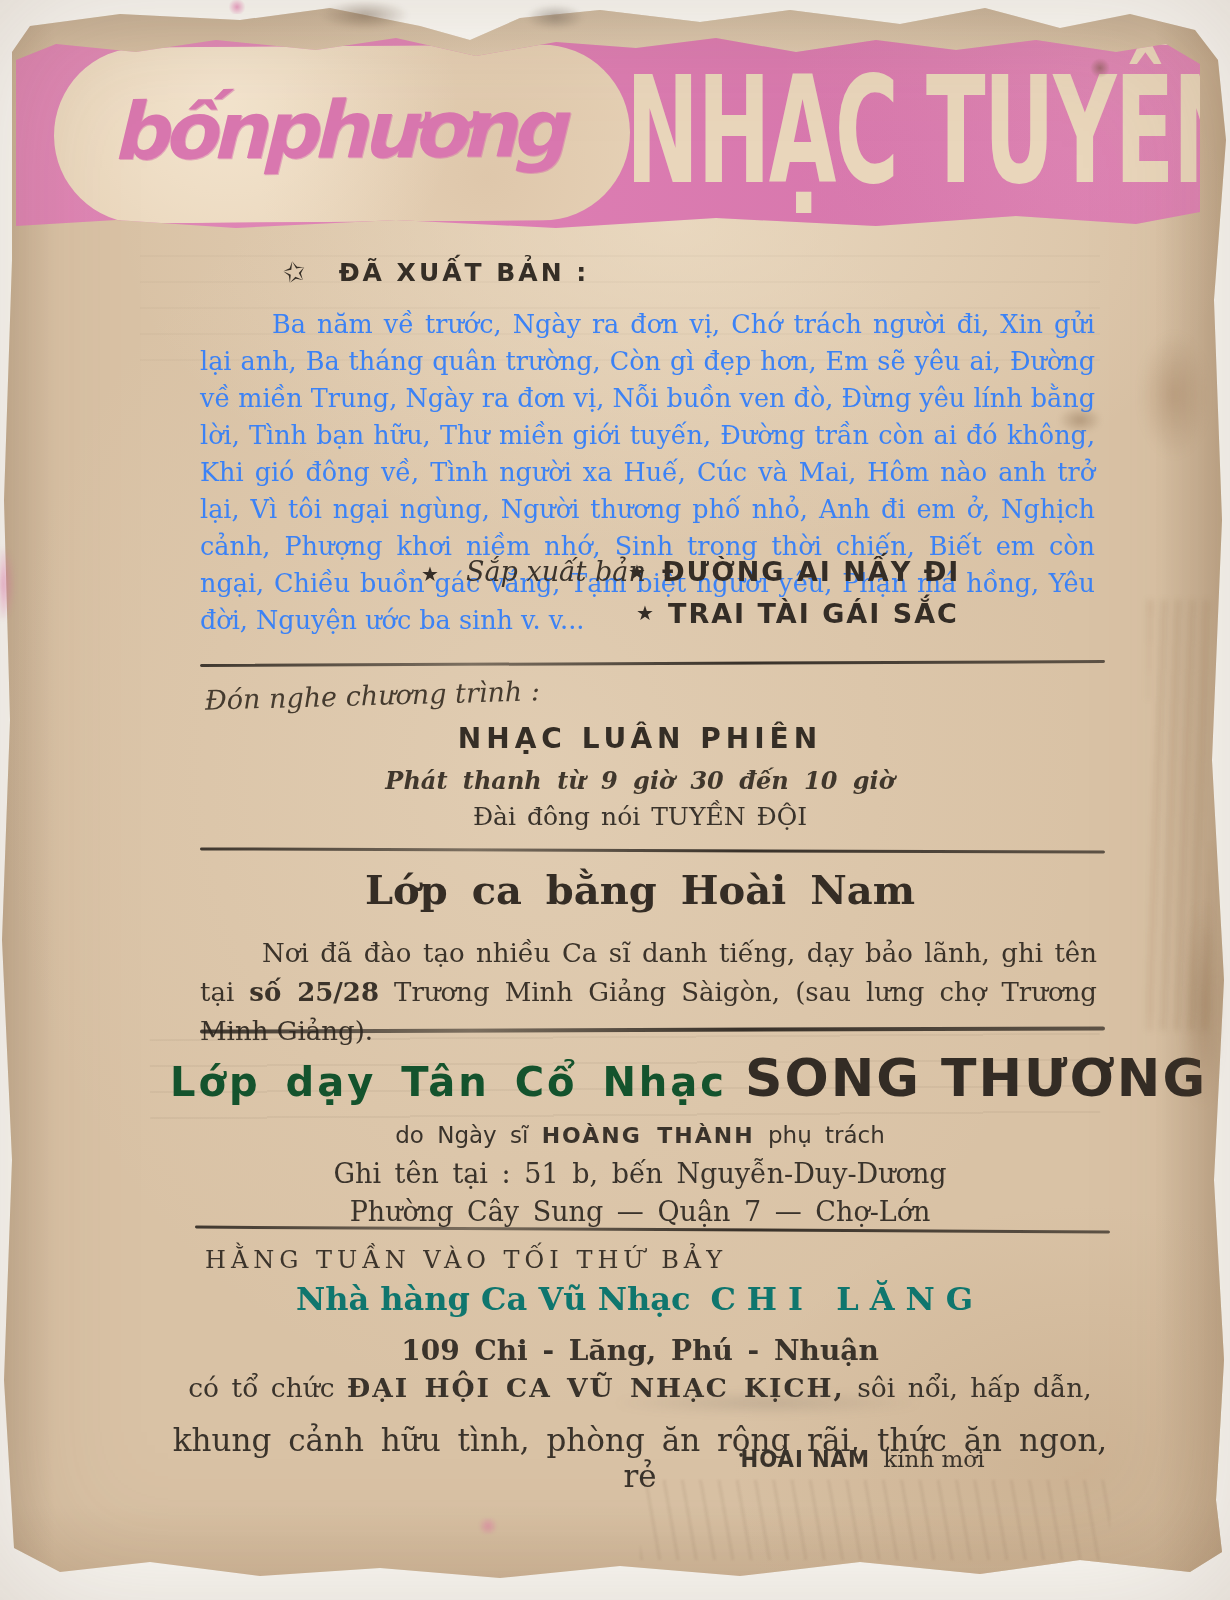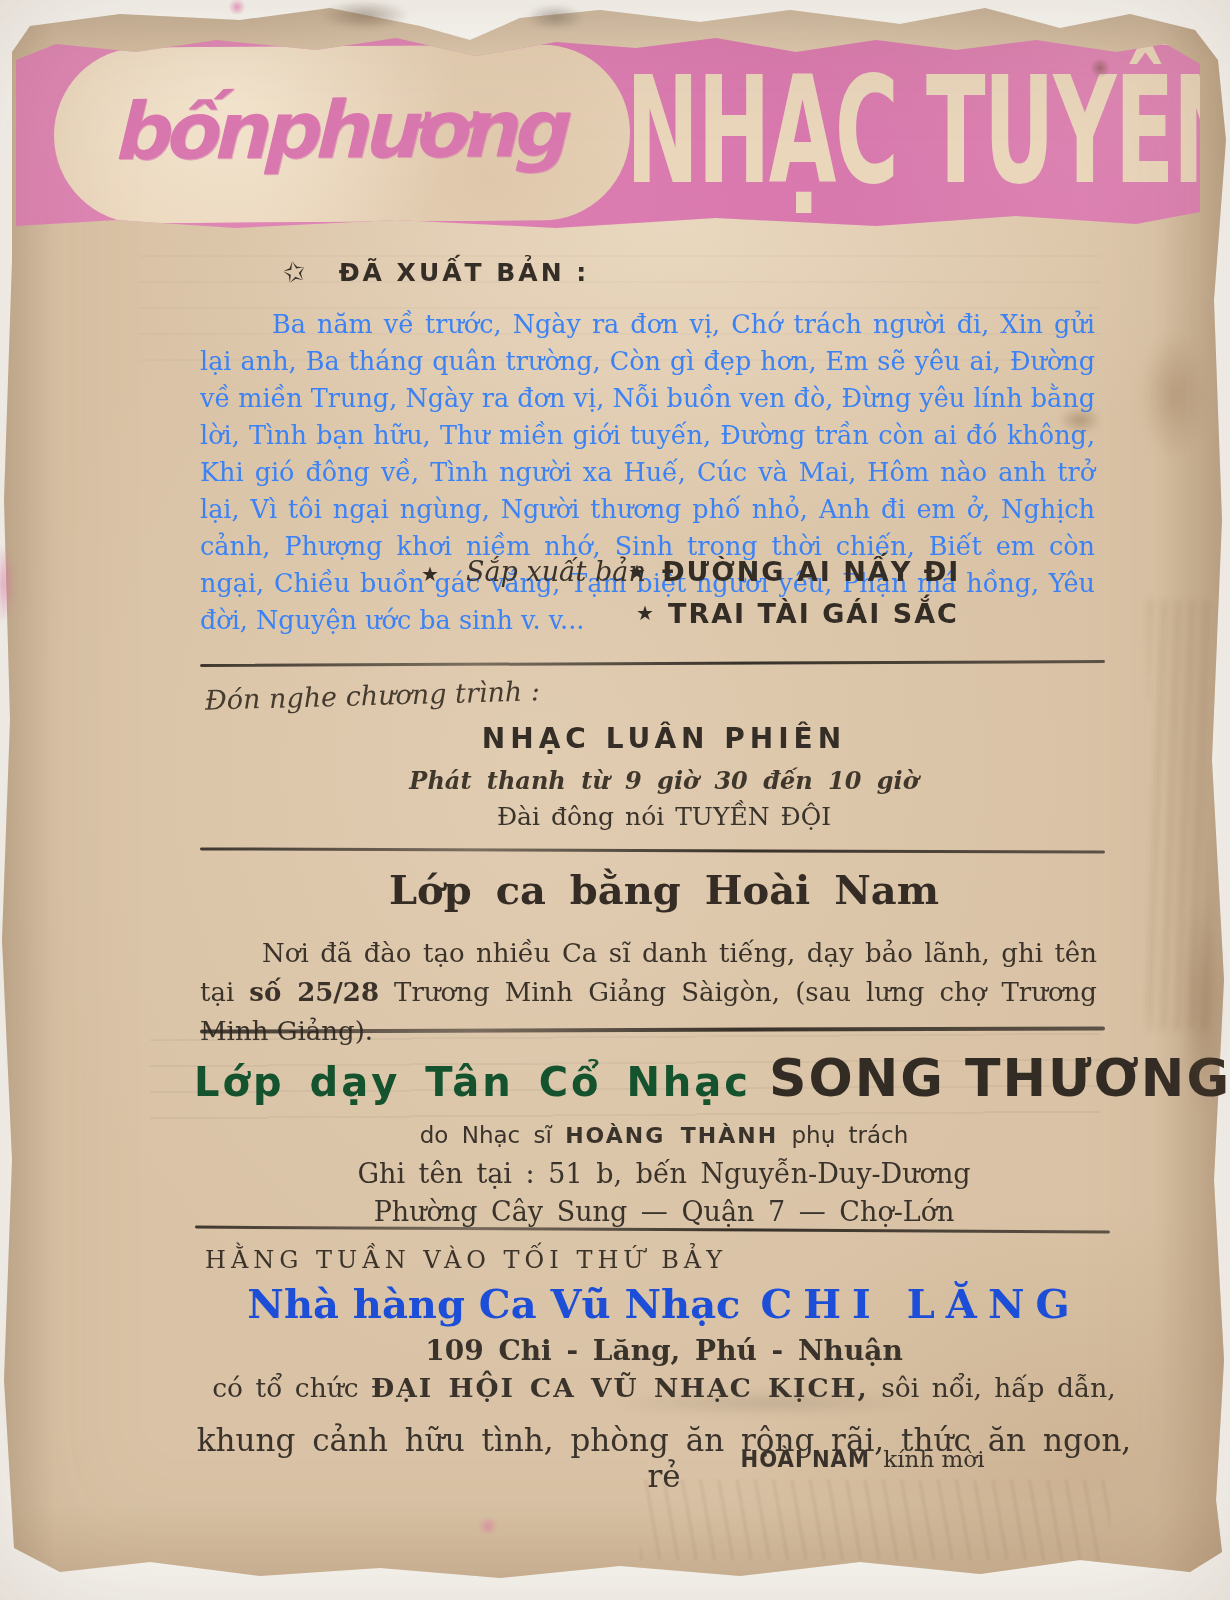"NHẠC LUÂN PHIÊN" .center-col { margin-left: 24px -> none }
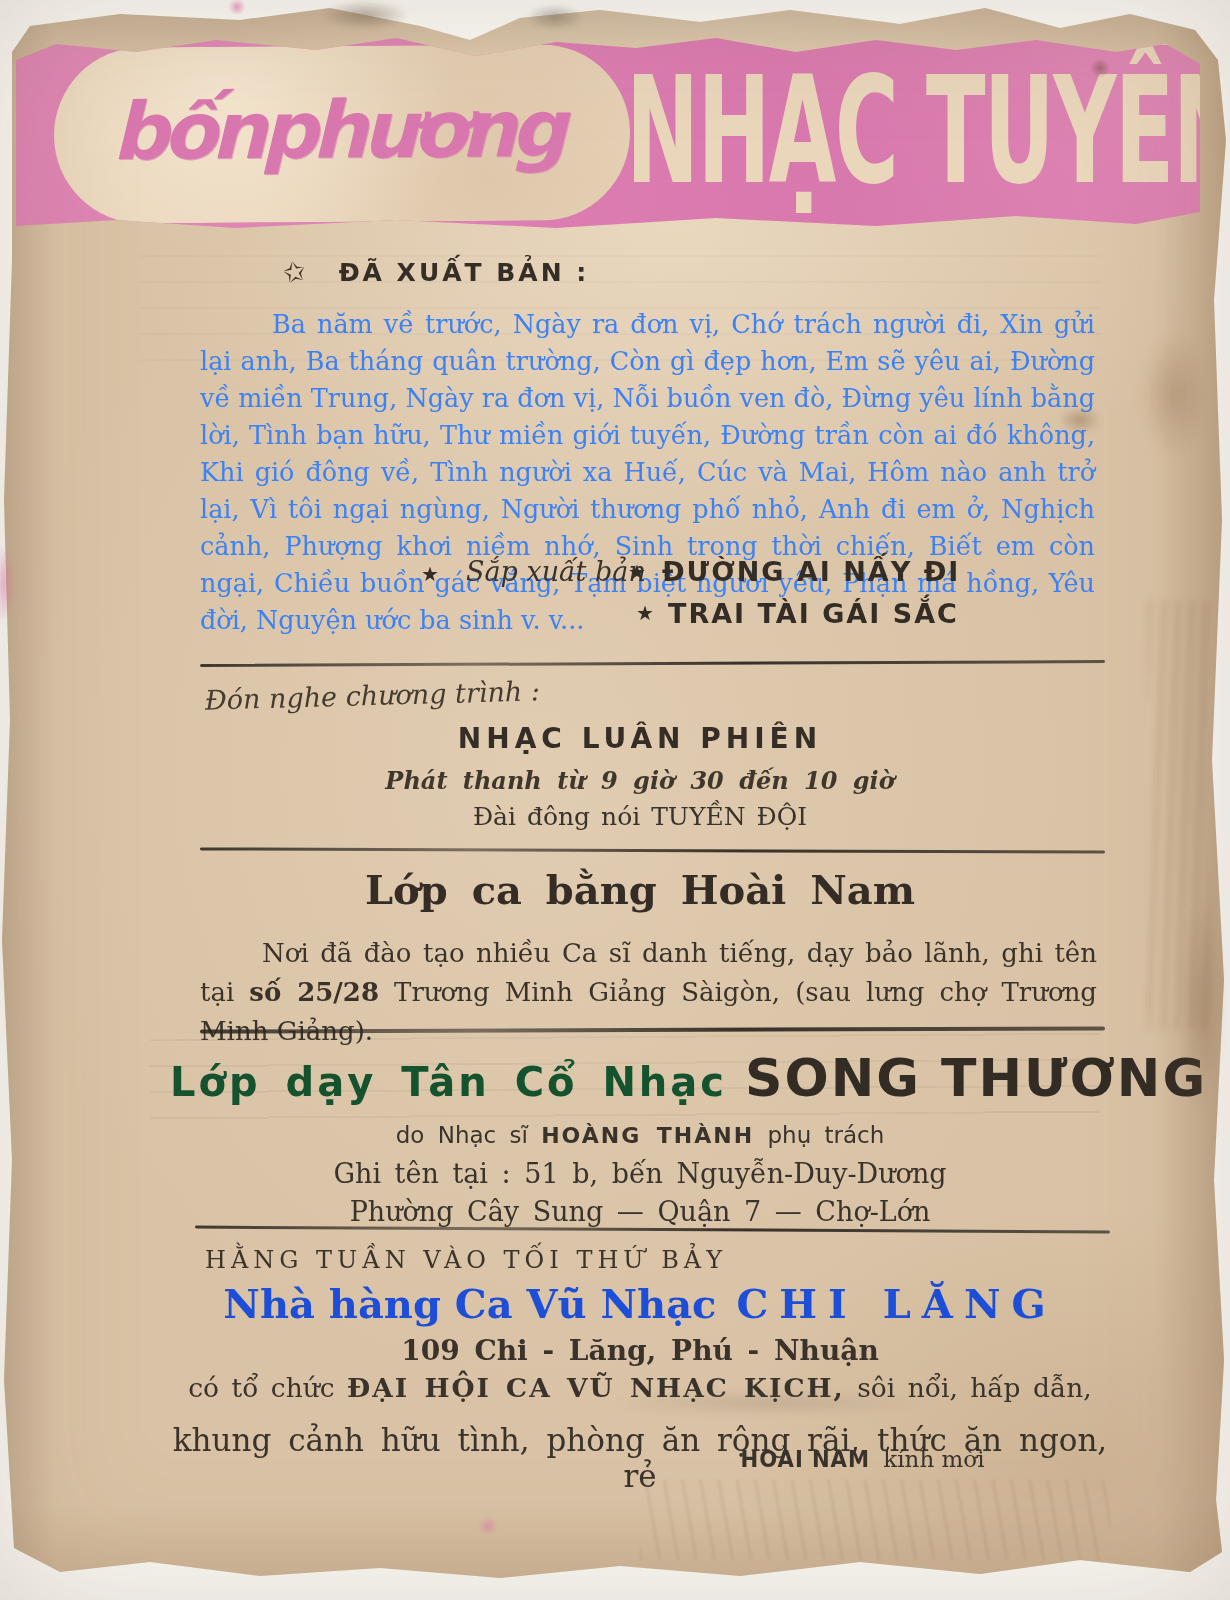"do Nhạc sĩ" span { text: Nhạc -> Ngày }
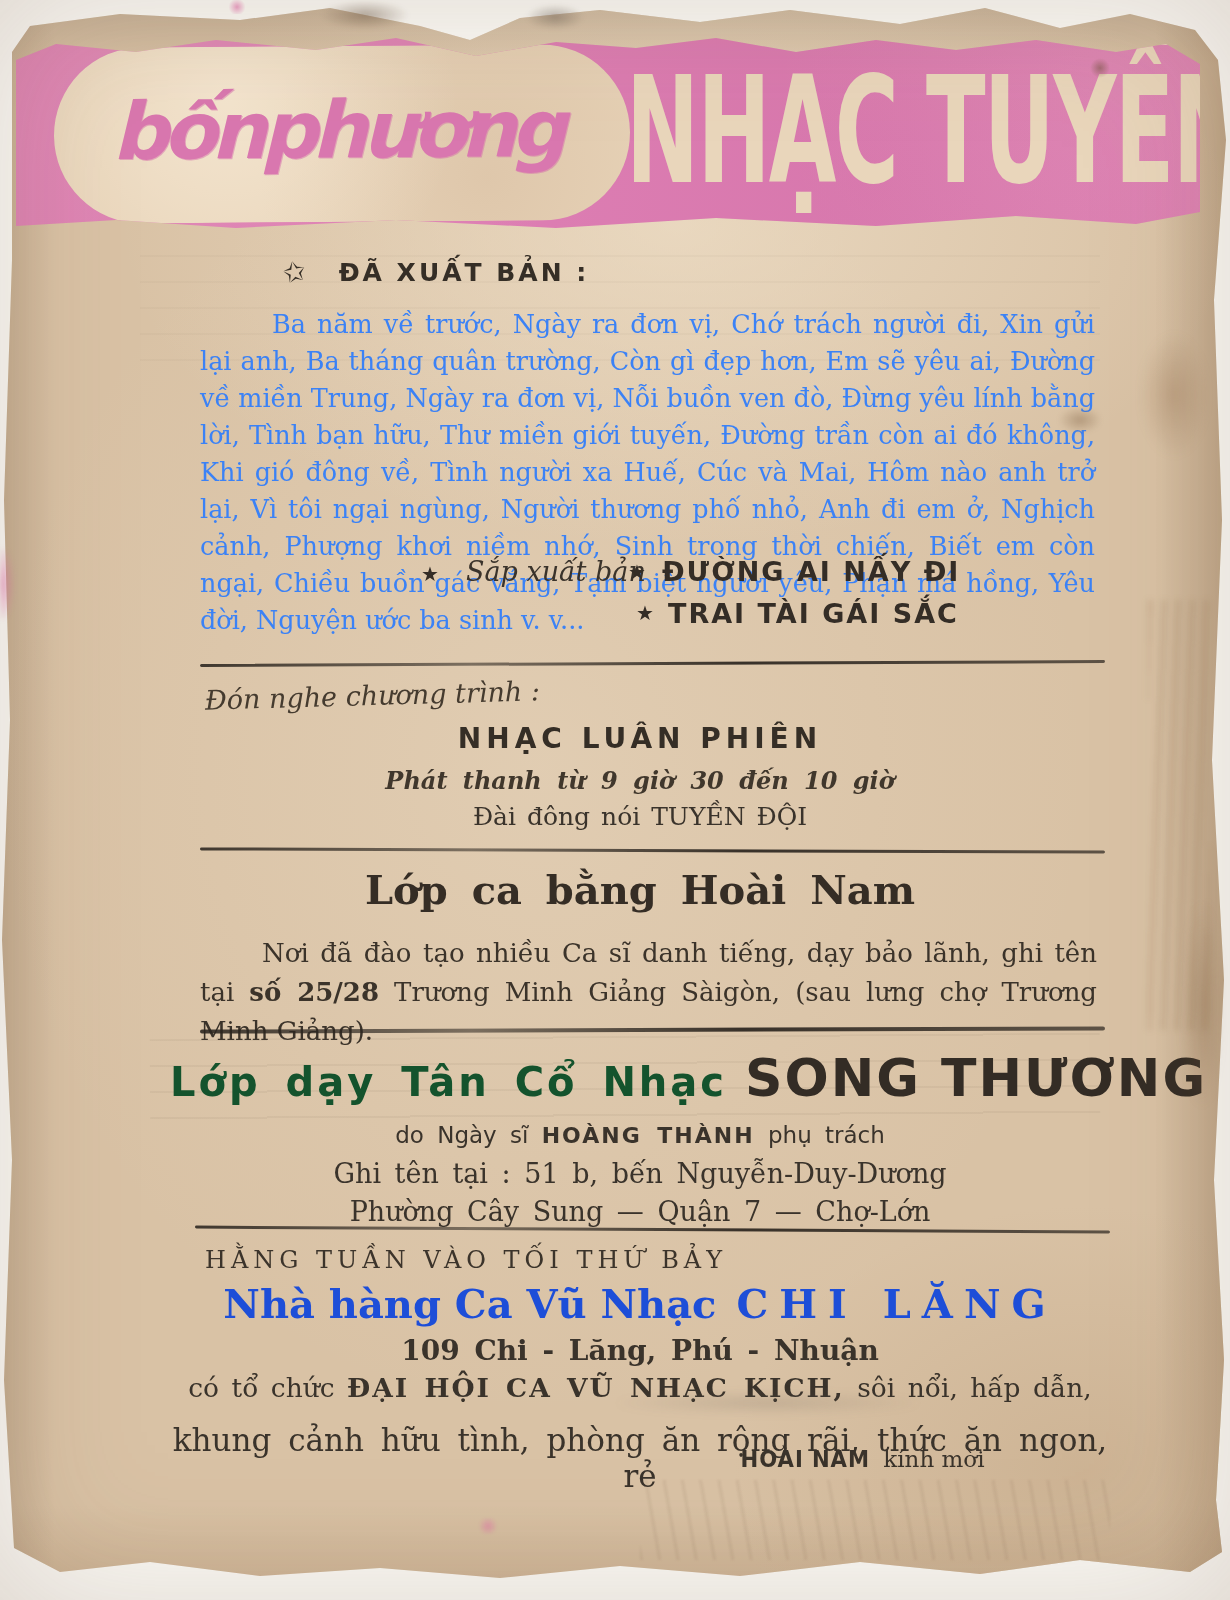"Nhà hàng Ca Vũ Nhạc" .cl-title { color: #1d4ed8 -> #0f766e; font-size: 40px -> 32px }
